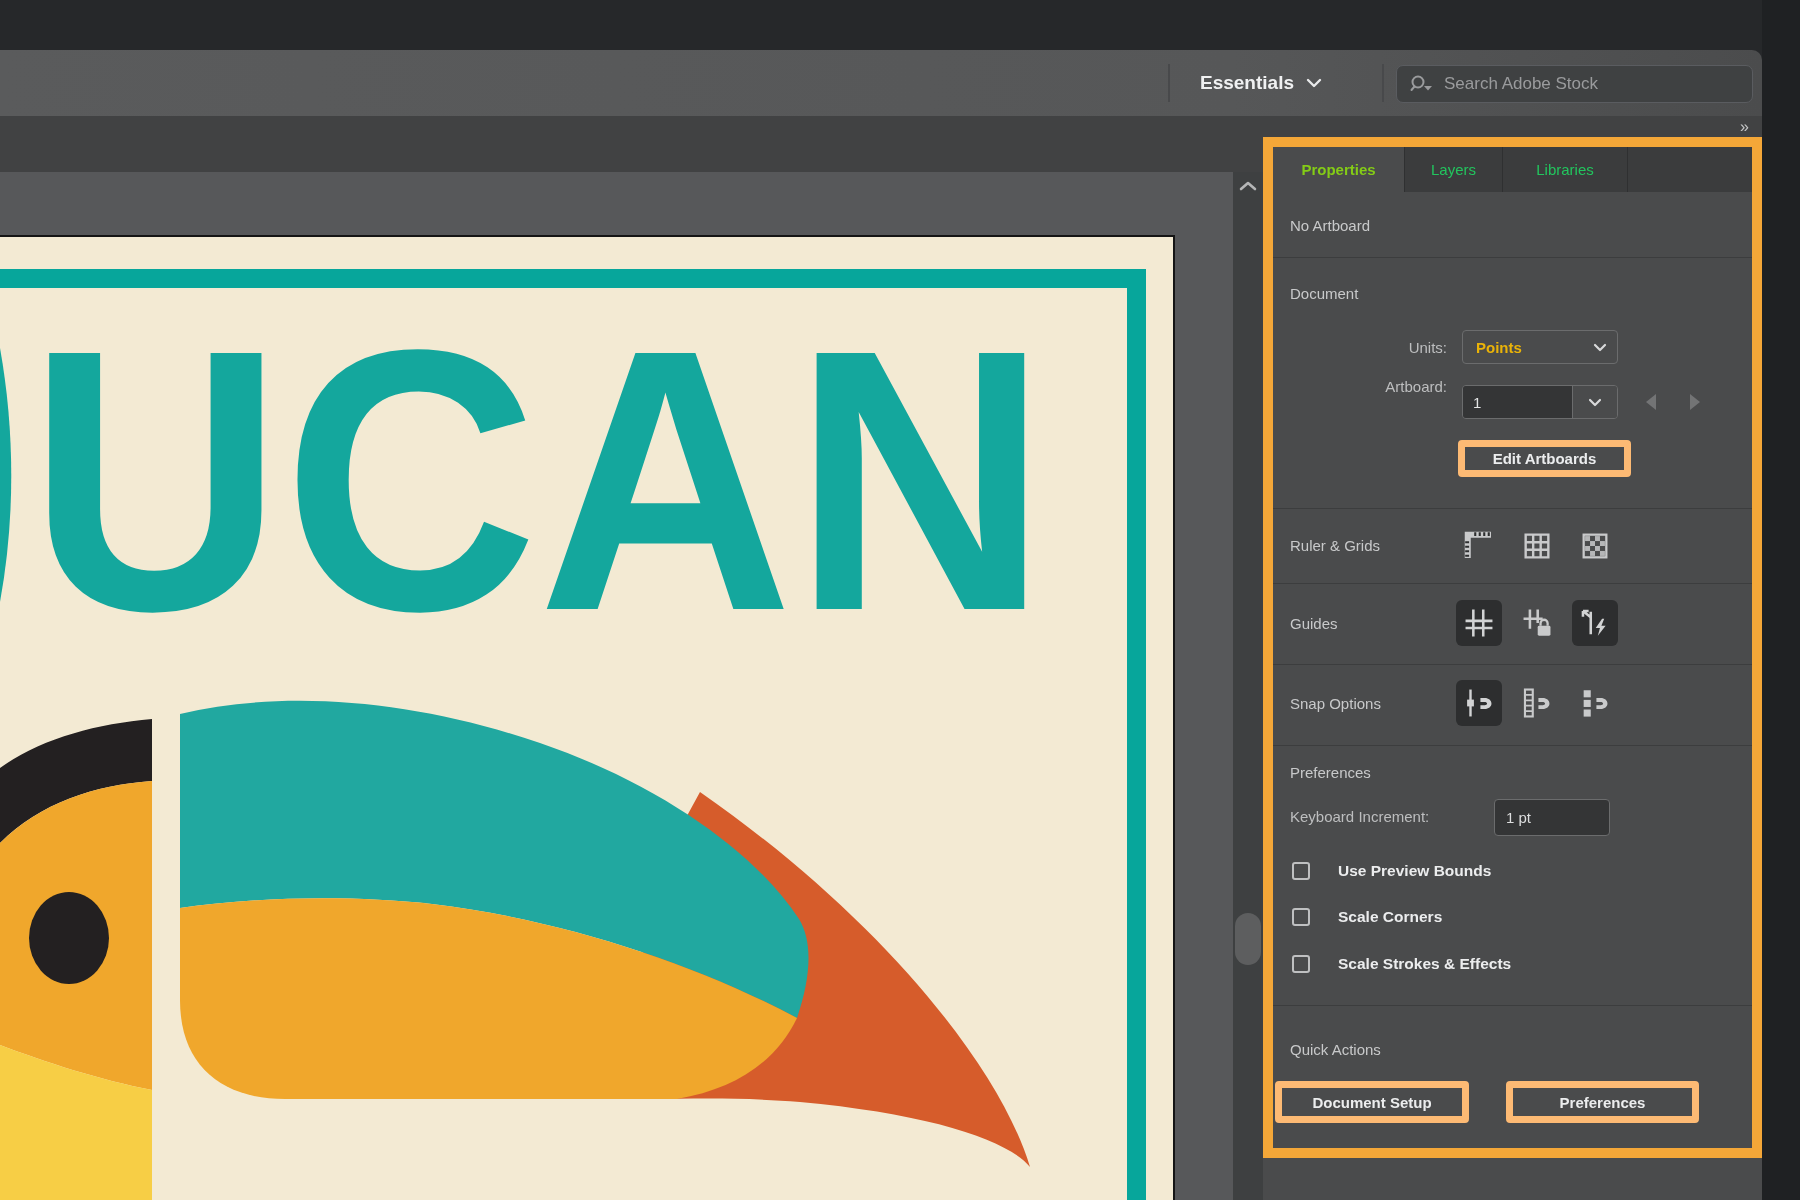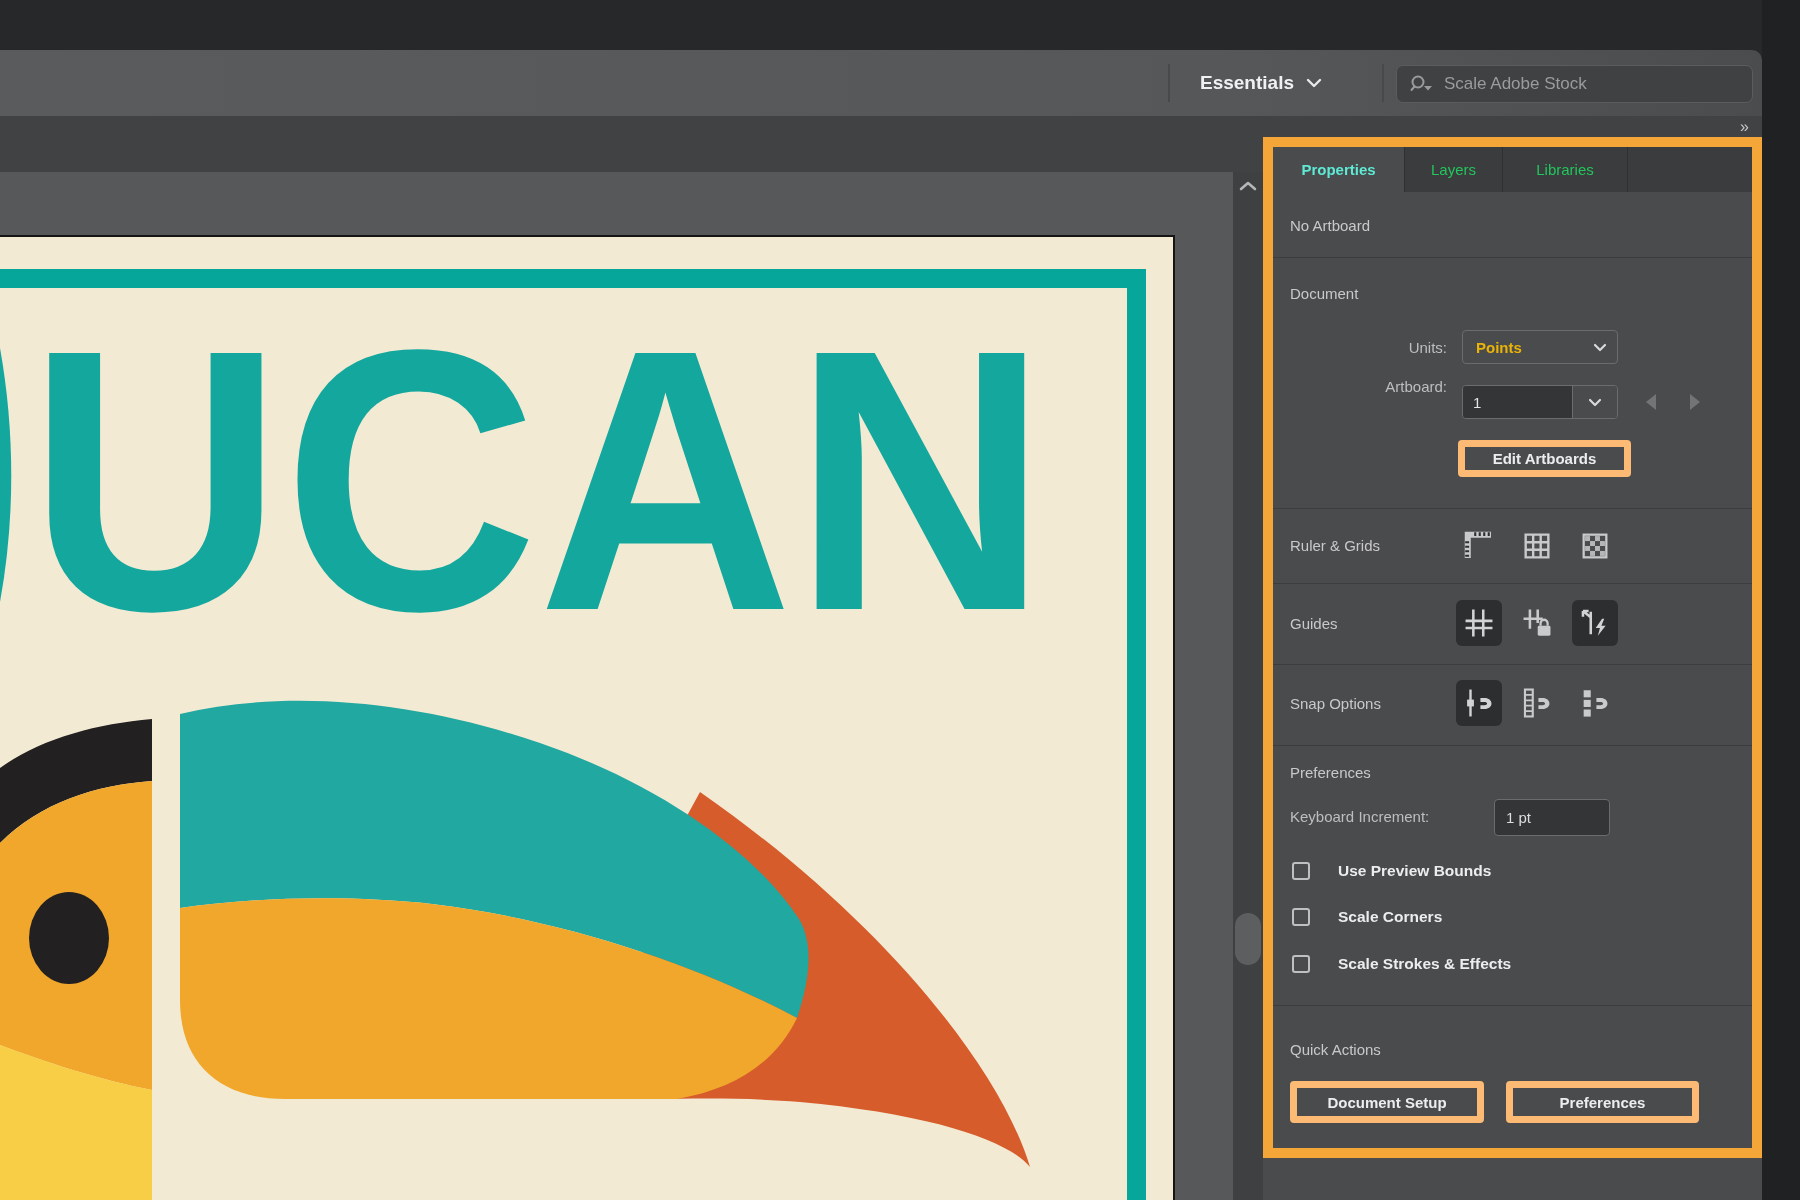"Scale Adobe Stock" span.ph { text: Scale -> Search }
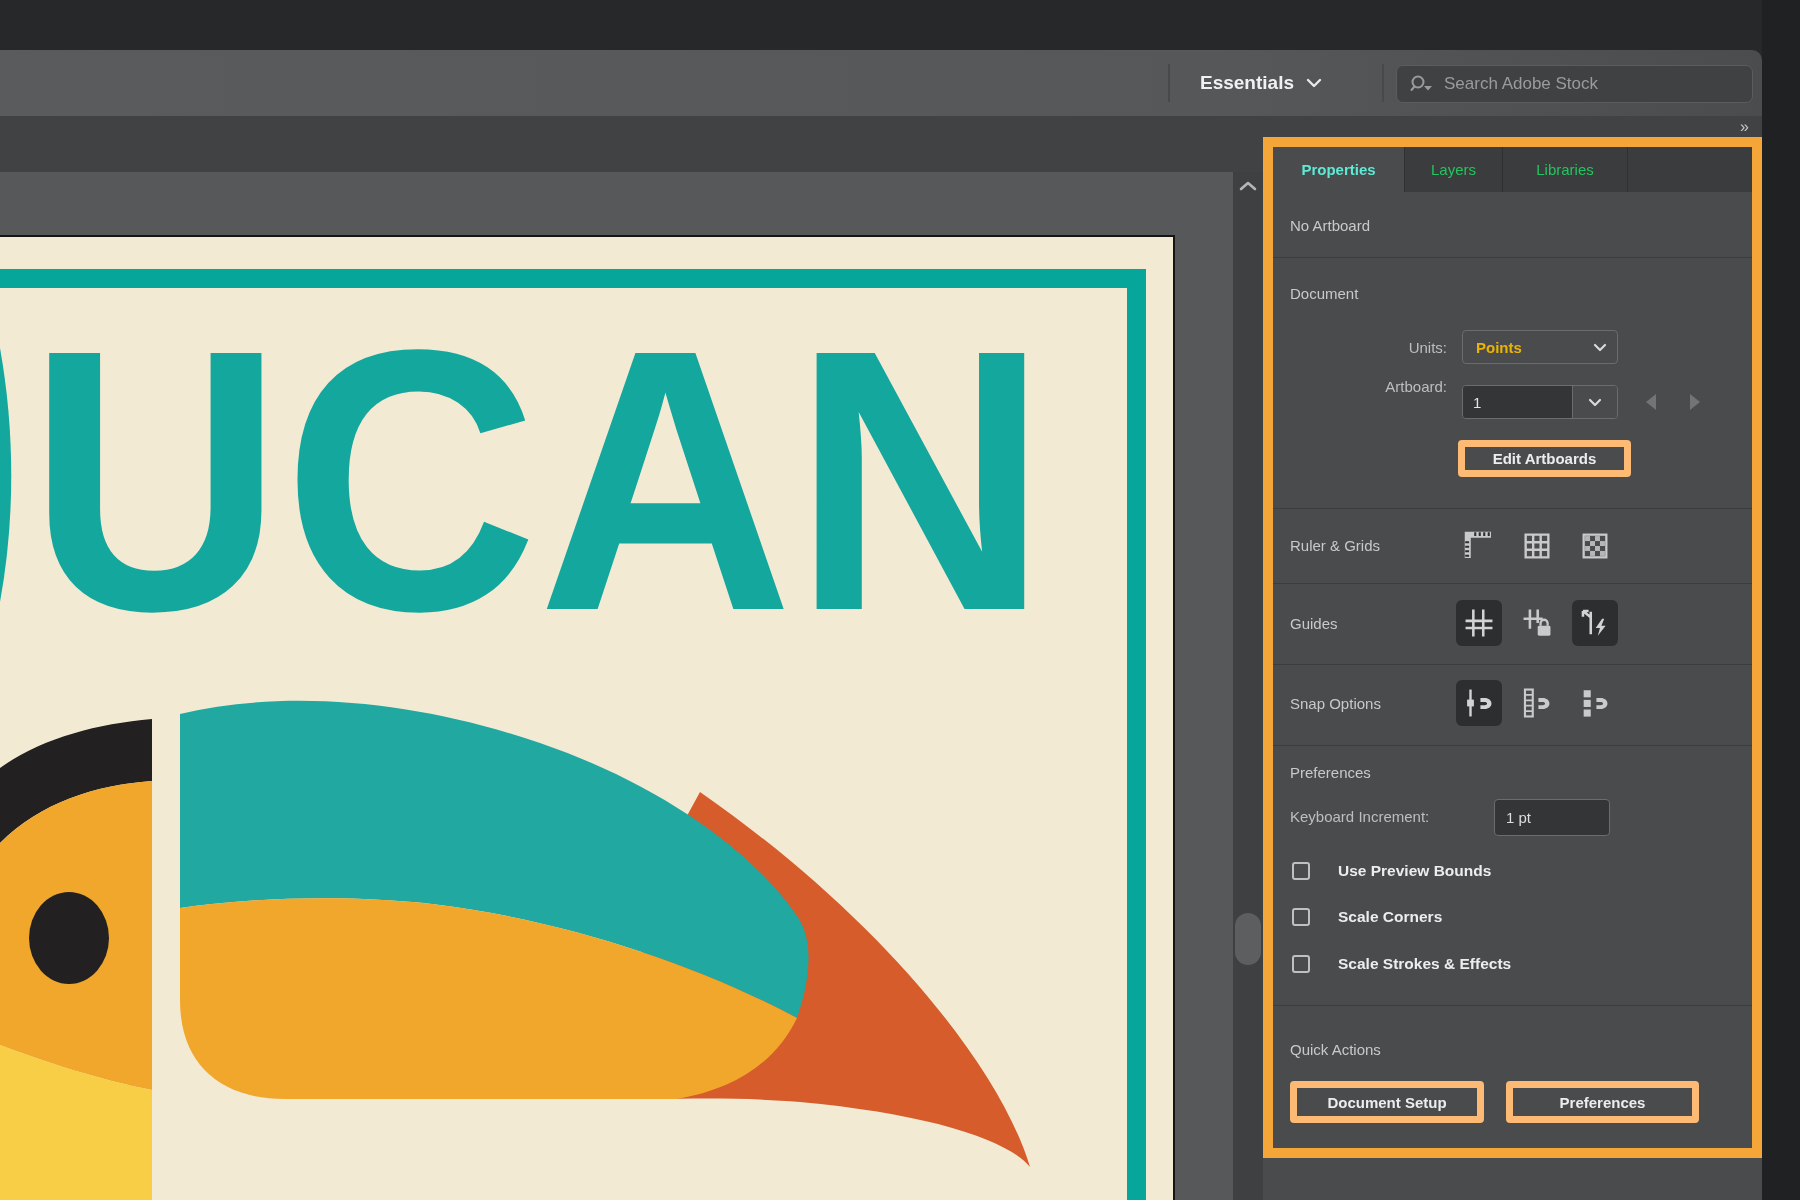"Properties" .tab.active { color: #5eead4 -> #84cc16 }
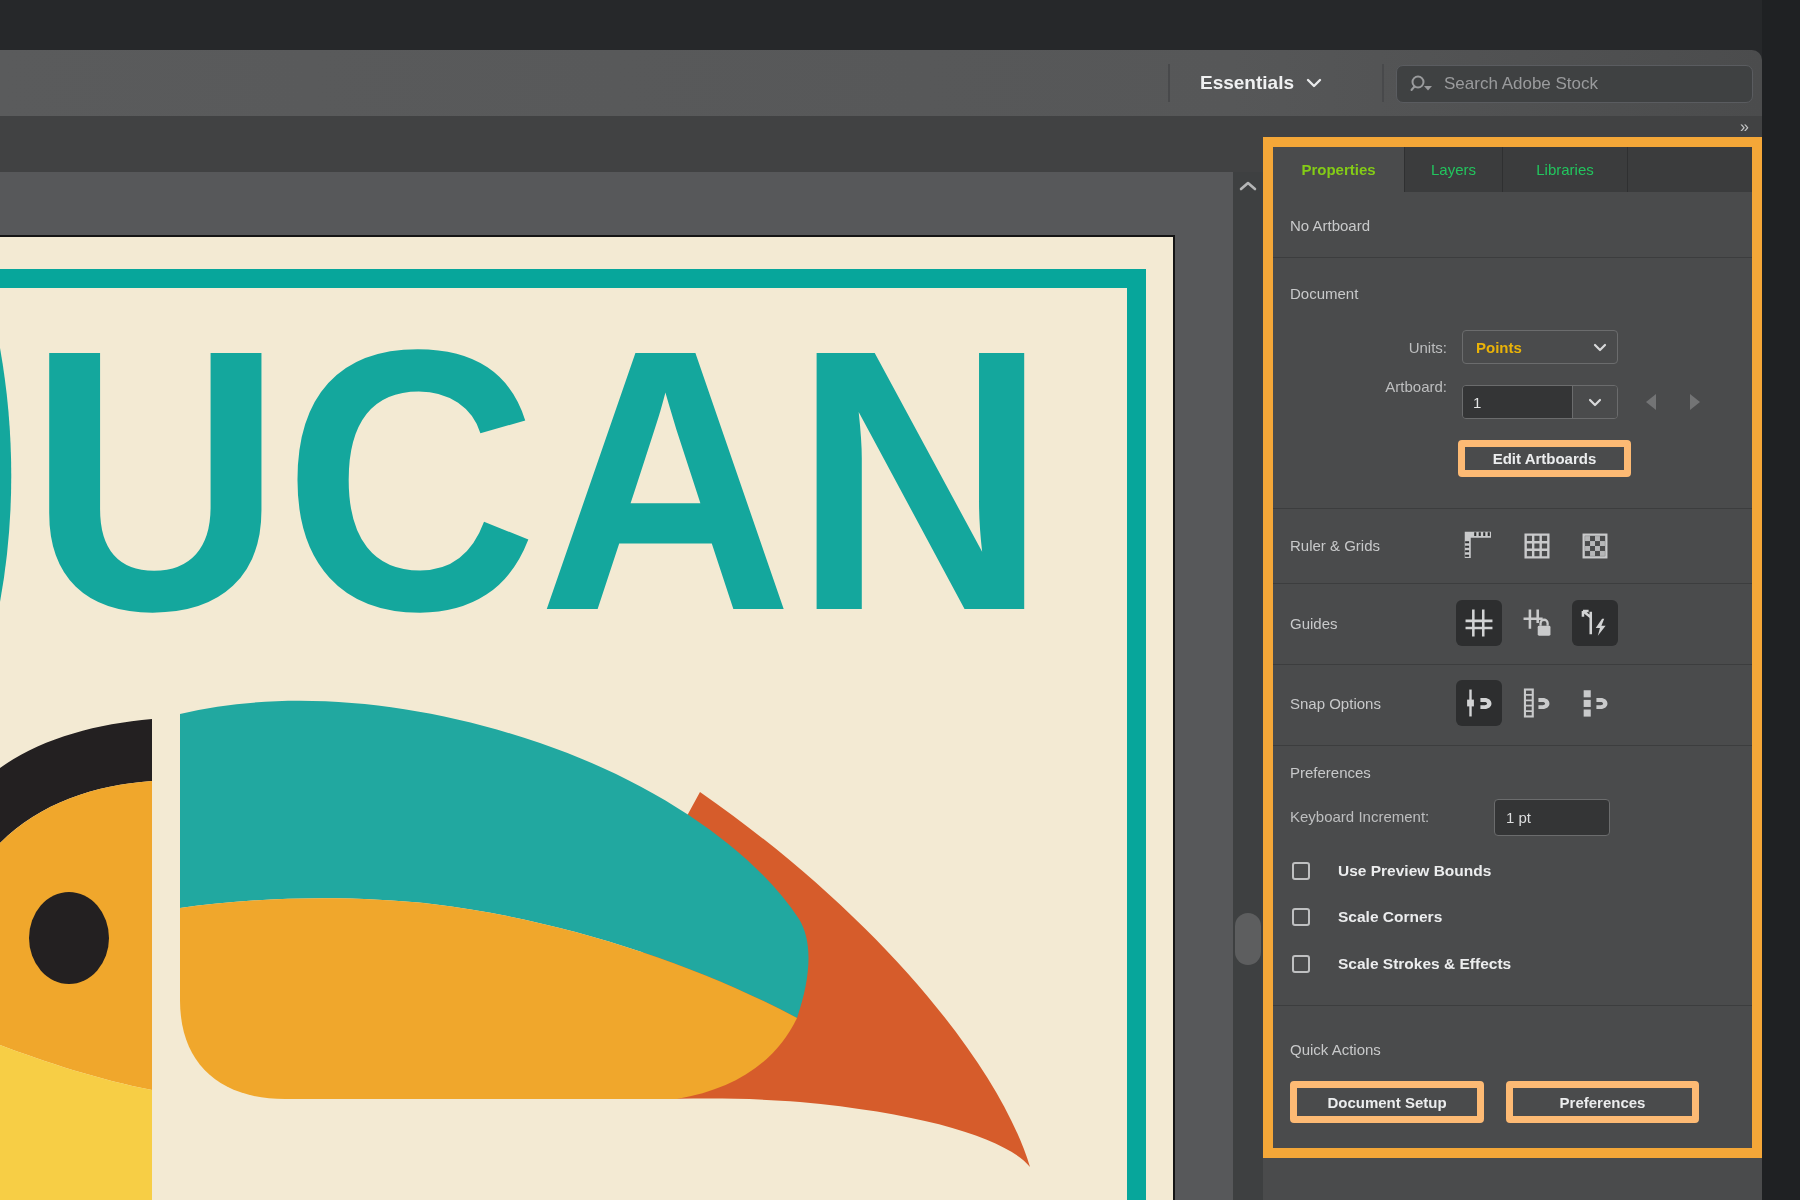"Document Setup" button.btn { left: 17px -> 2px }
